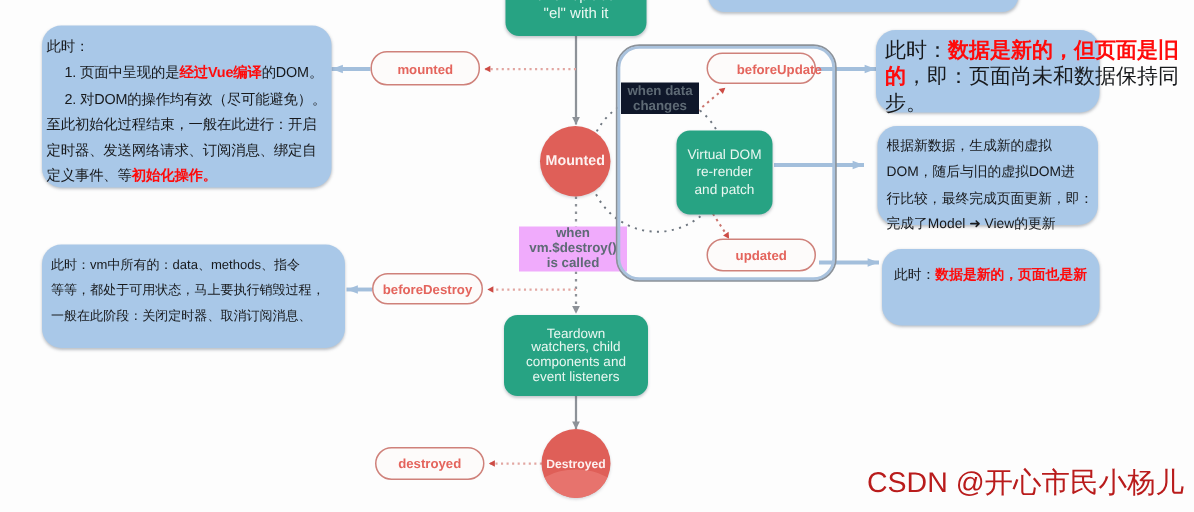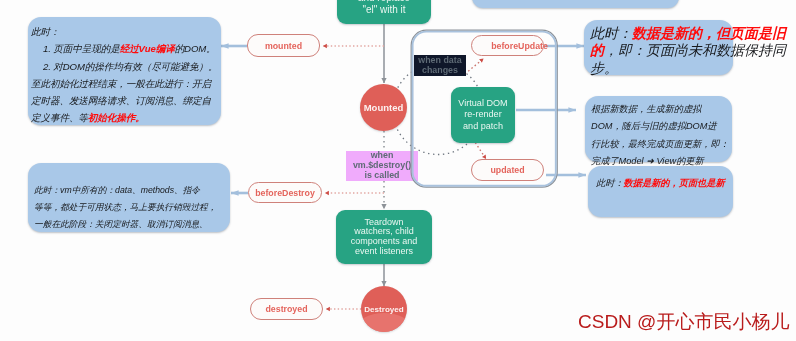"此时：" .note { font-style: italic -> none }
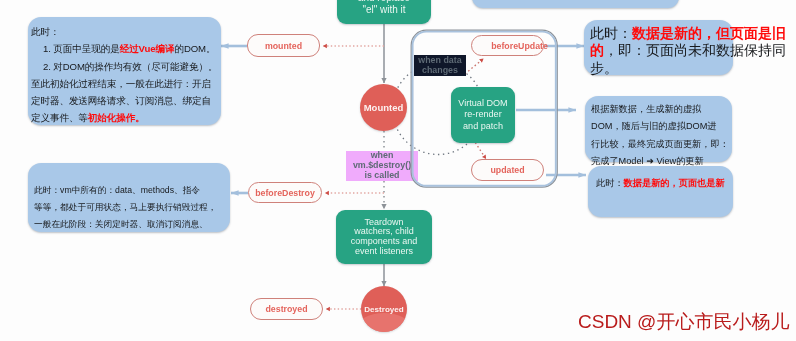"根据新数据，生成新的虚拟" div.note { margin-top: 12px -> none }
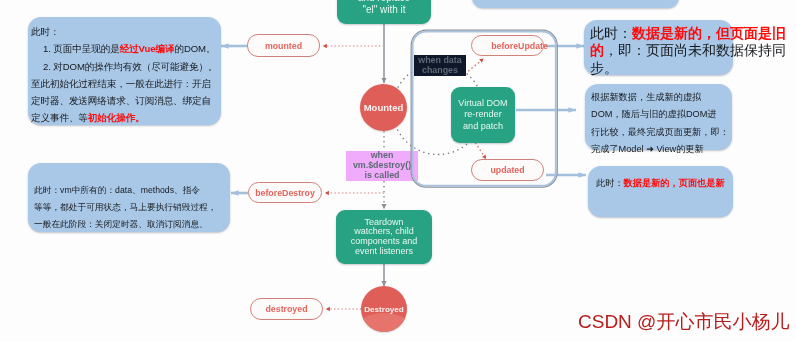"此时：vm中所有的：data、methods、指令" div.note { padding: 19px 3px 0 6px -> 5px 3px 0 6px }
